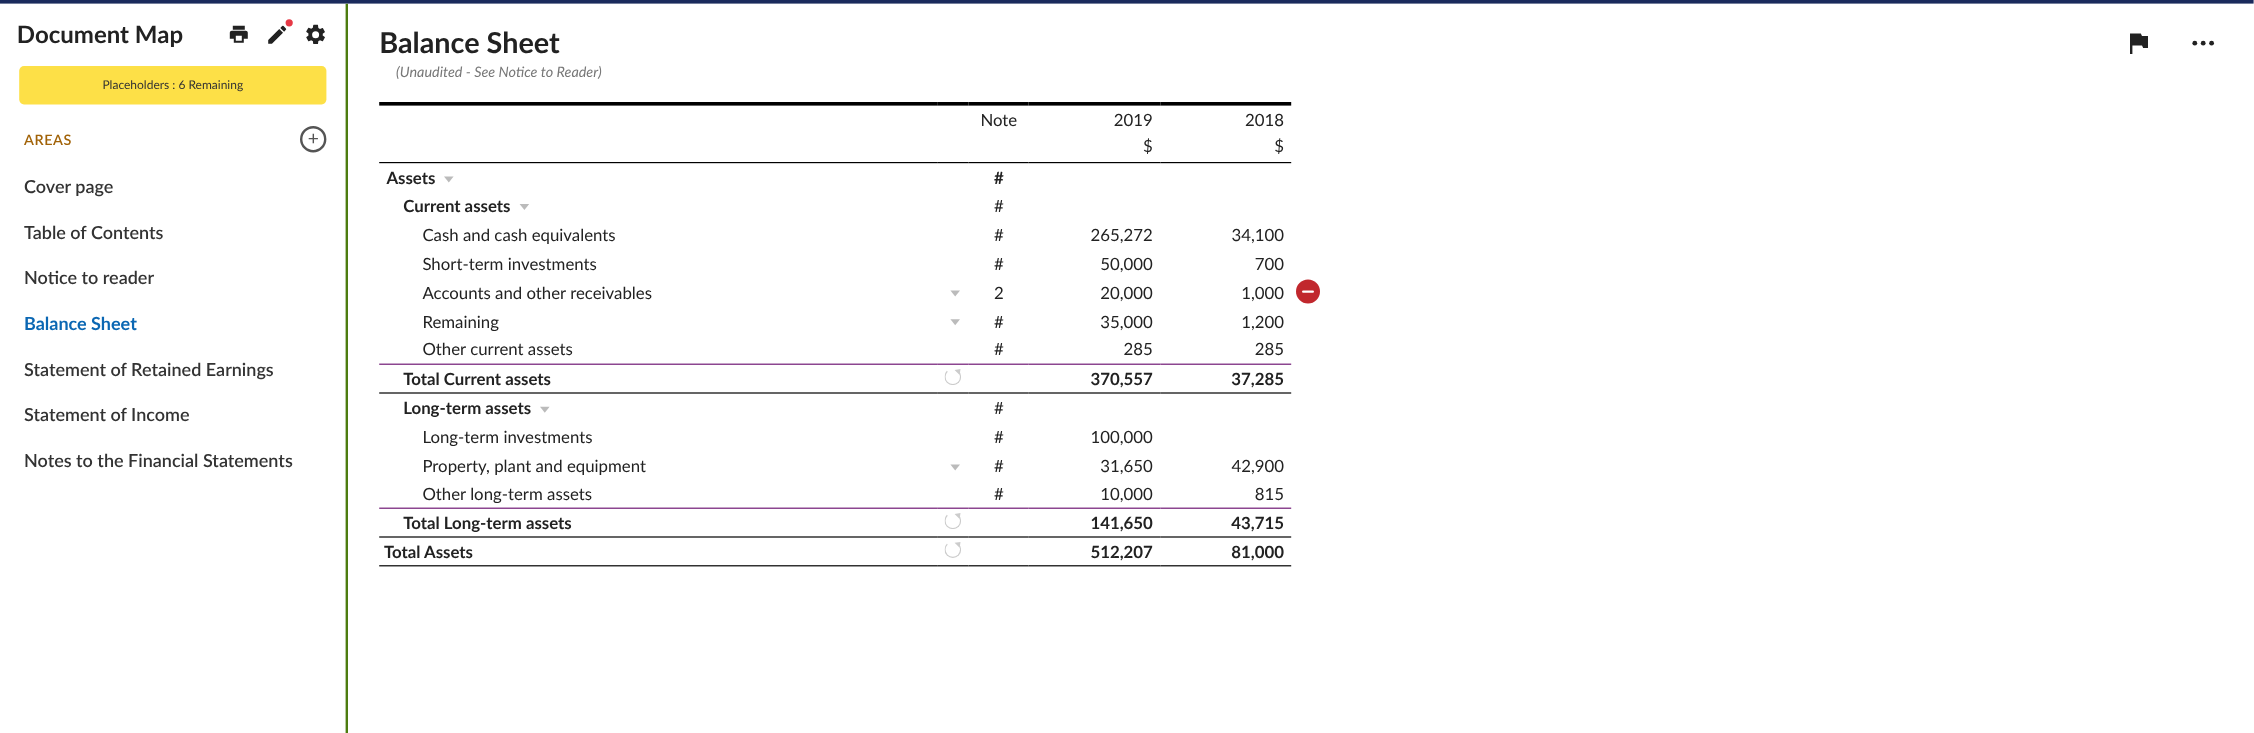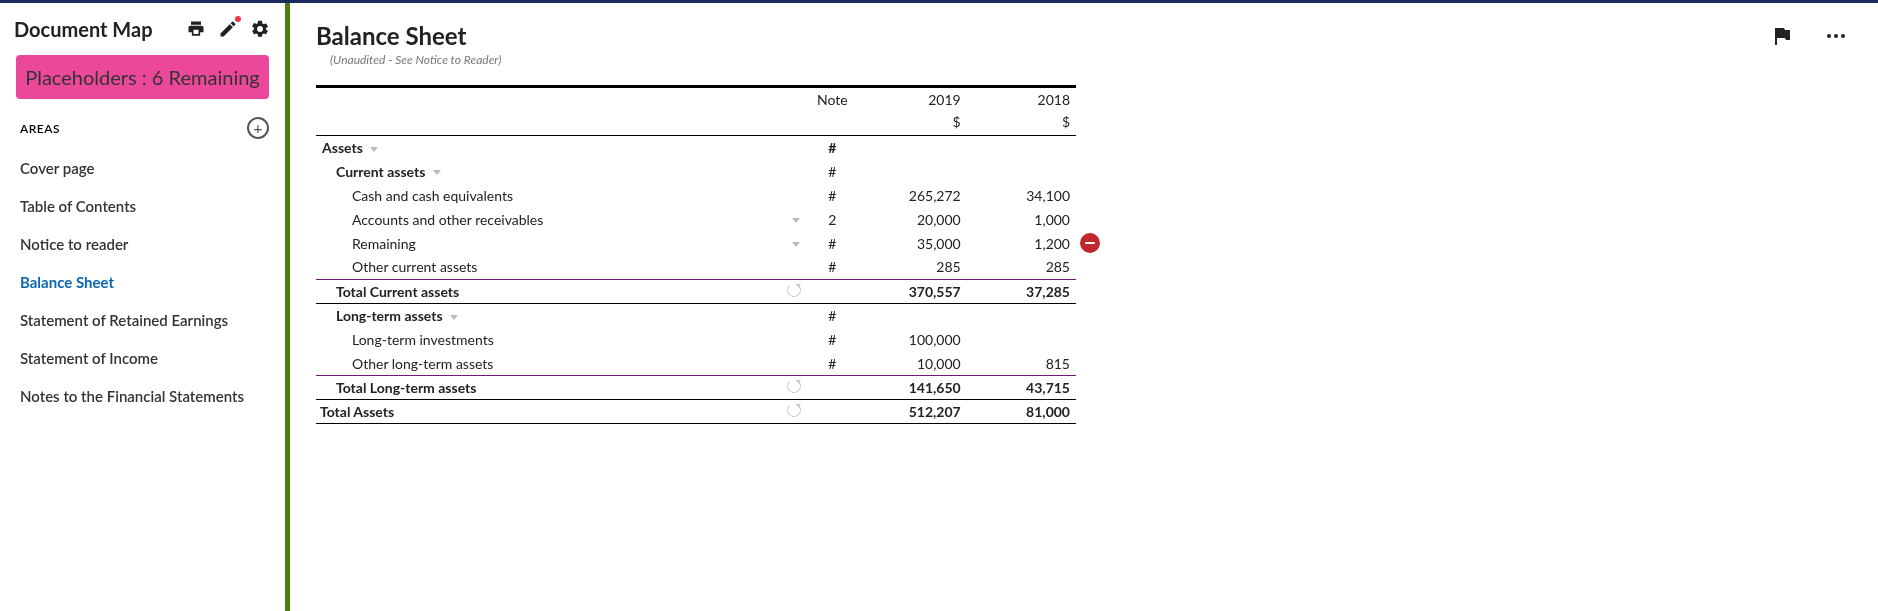"Document Map" .sidebar { border-right: 5px solid #4d7c0f -> 2px solid #4d7c0f }
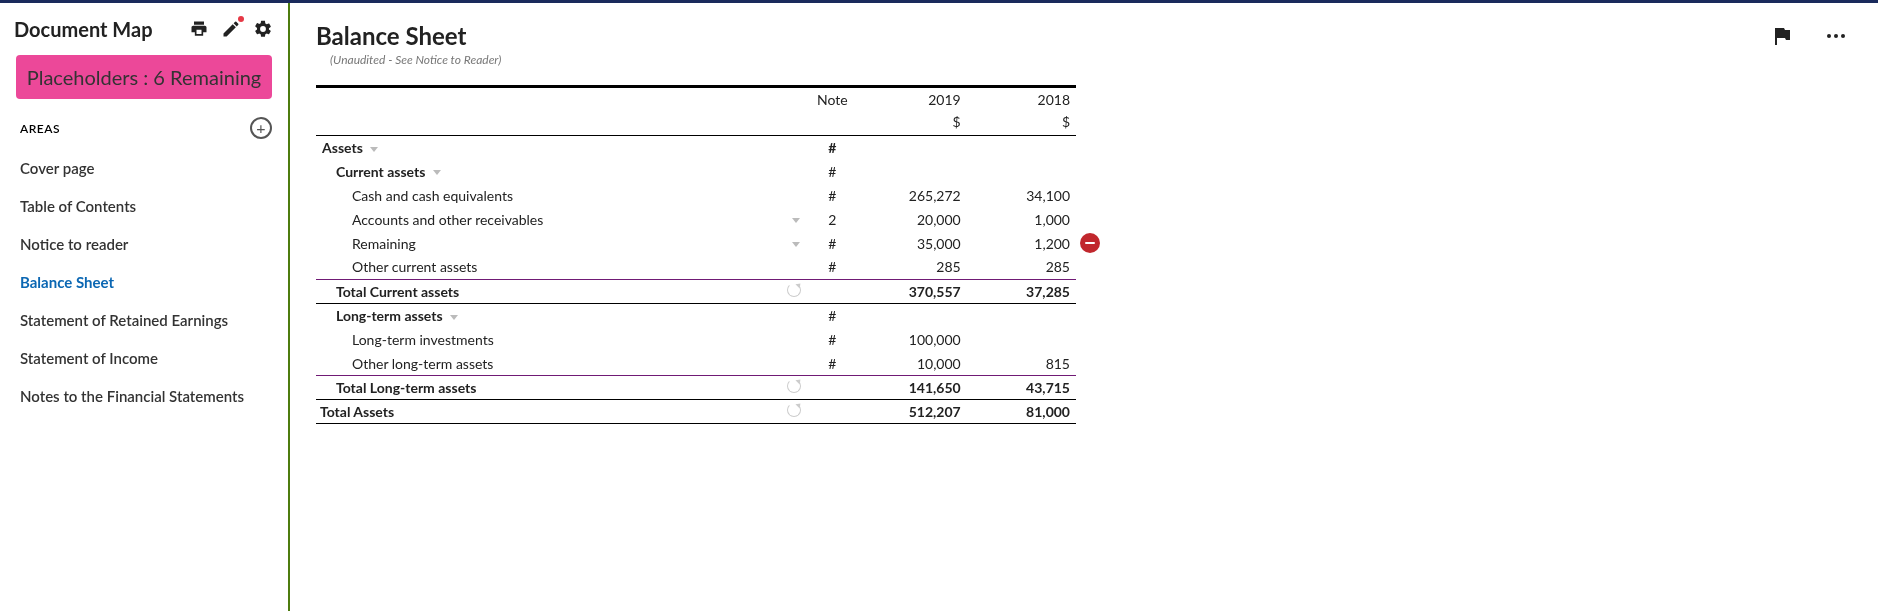"Placeholders : 6 Remaining" .placeholders-badge { background: #ec4899 -> #fde047; font-size: 20px -> 10px }
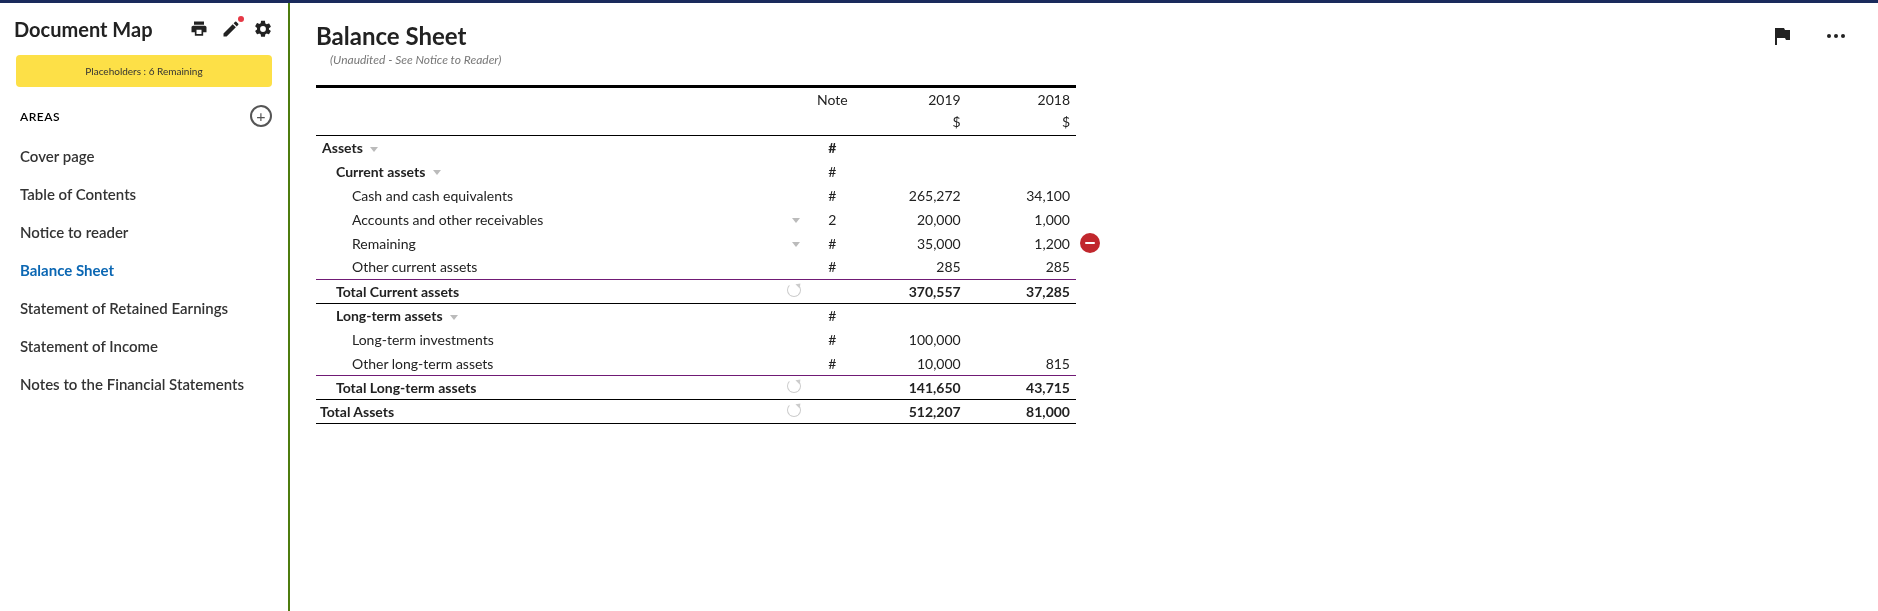"AREAS" .areas-label { color: #000000 -> #a16207 }
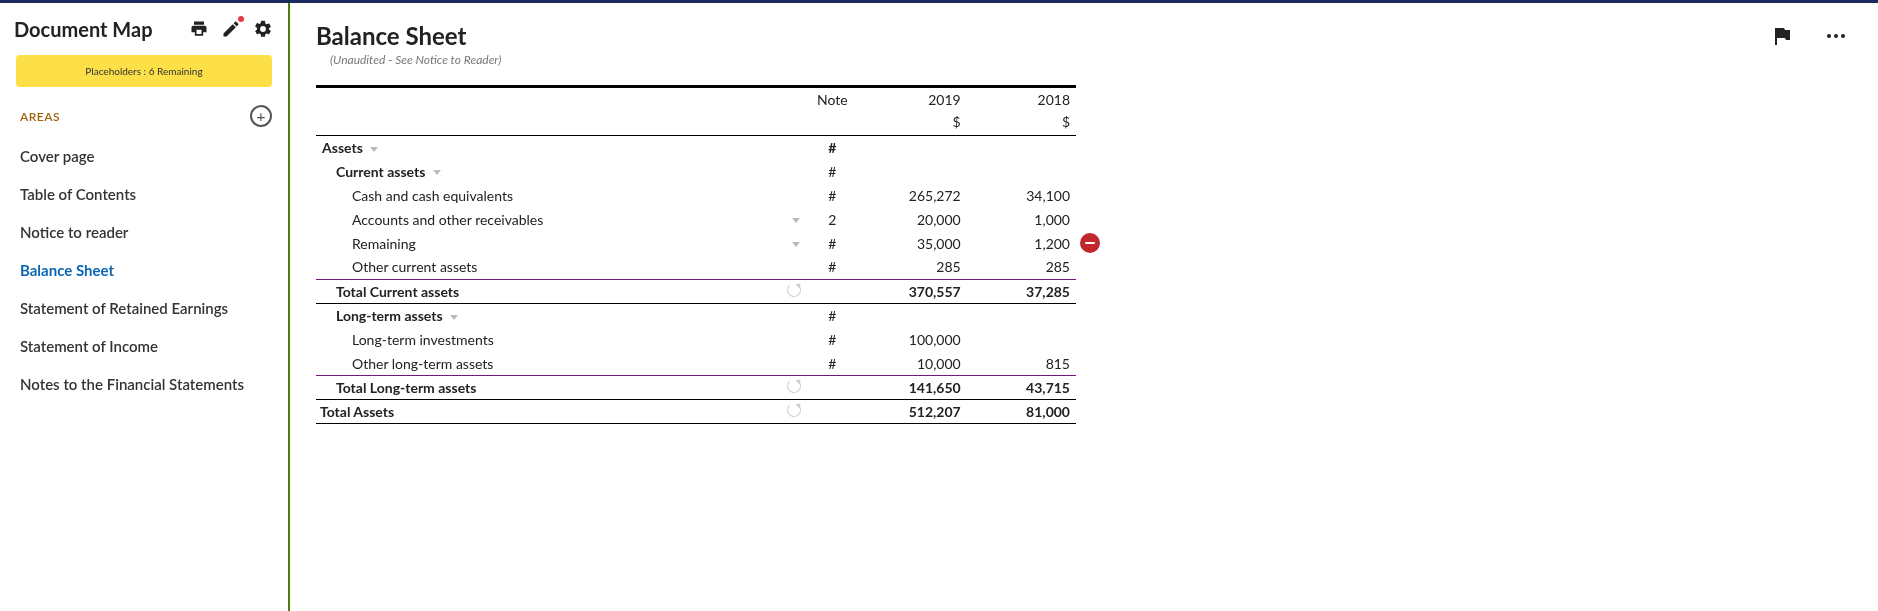"Short-term investments" tr.item-row { html: none -> <tr> <td>Short-term investments</td> <td></td> <td>#</td> <td>50,000</td> <td>700</td> </tr> }
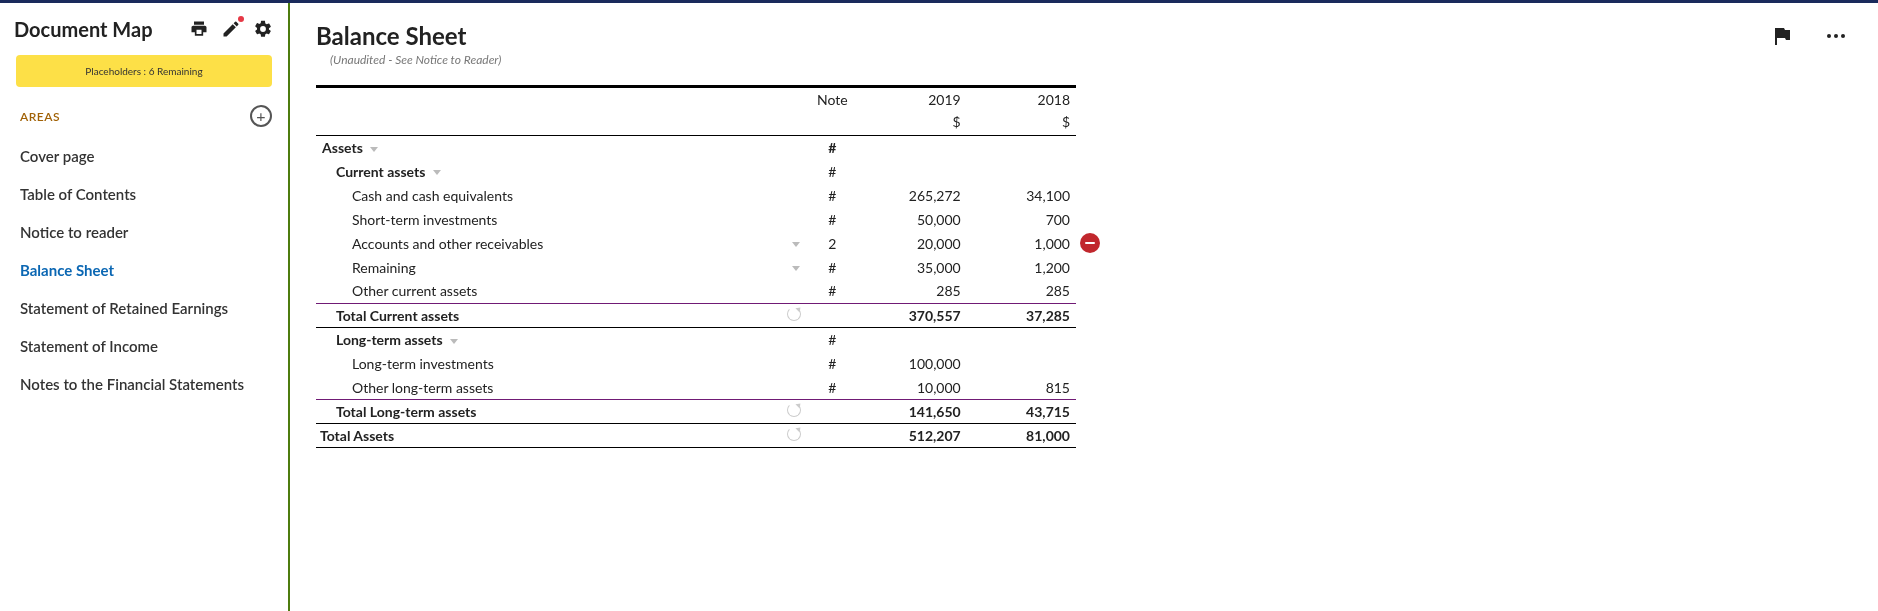"Property, plant and equipment" tr.item-row { html: none -> <tr> <td>Property, plant and equipment</td> <td><span></span></td> <td>#</td> <td>31,650</td> <td>42,900</td> </tr> }
